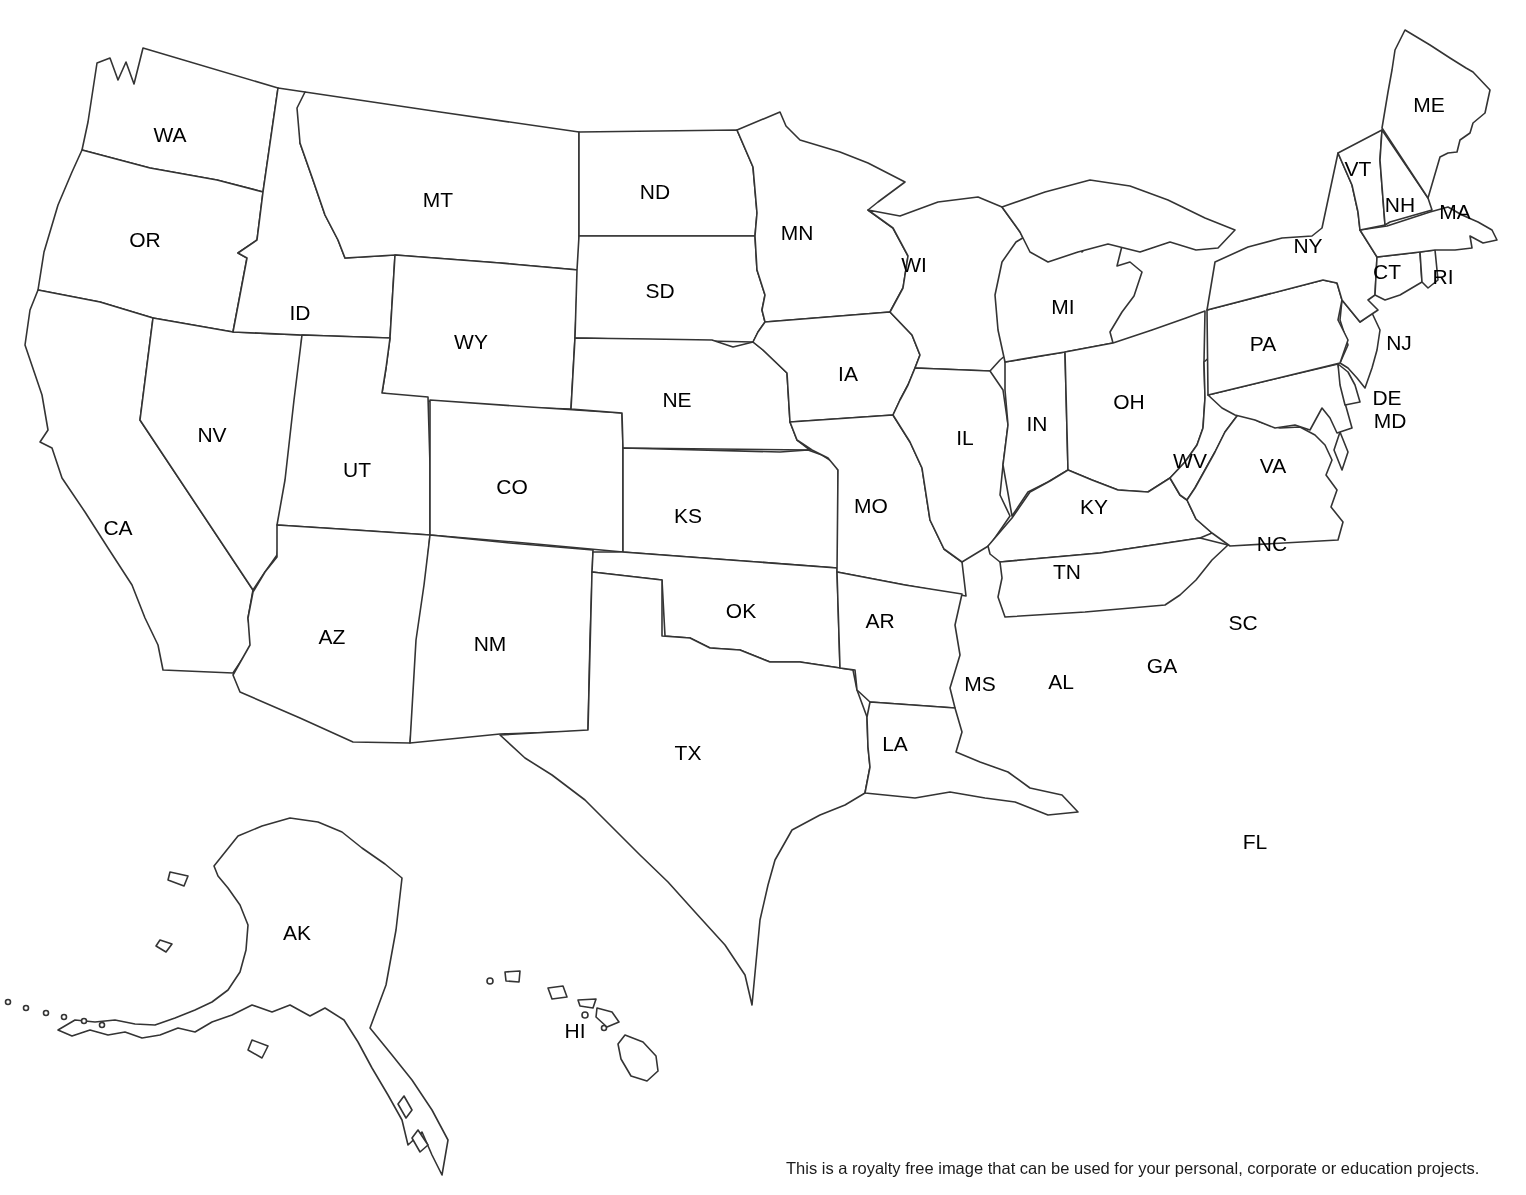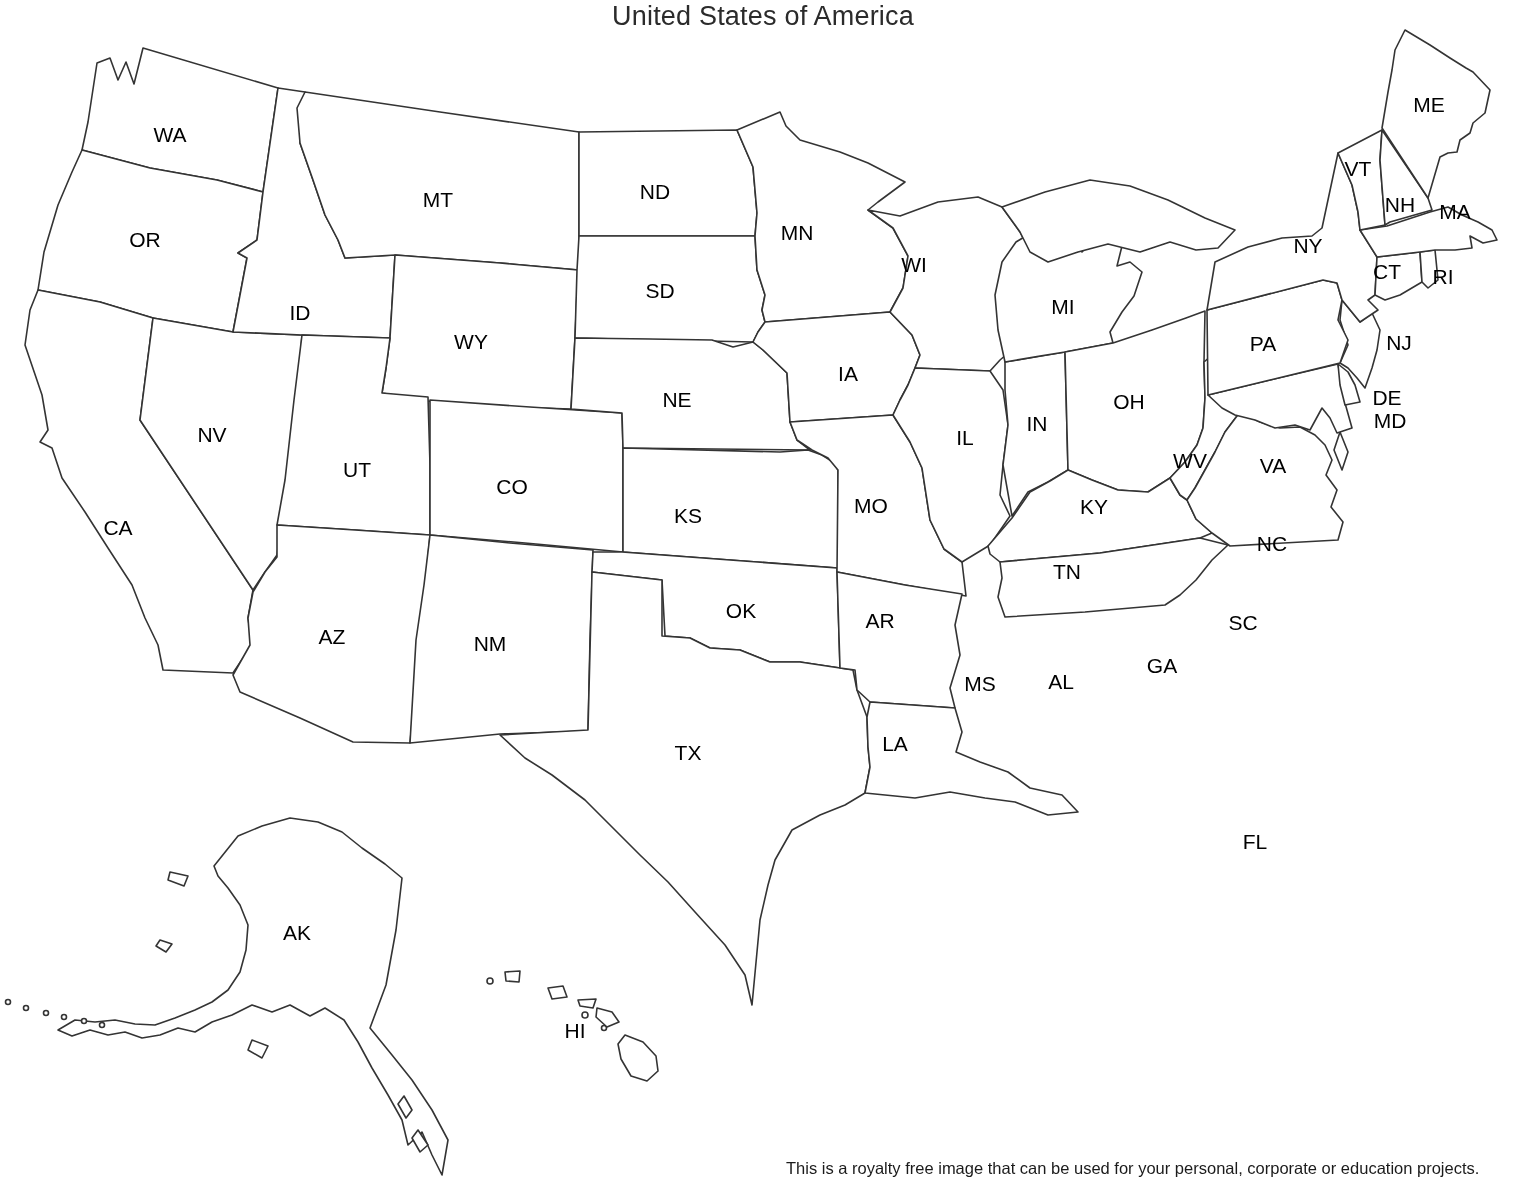"United States of America" div { html: <div>United States of America</div> -> none }
